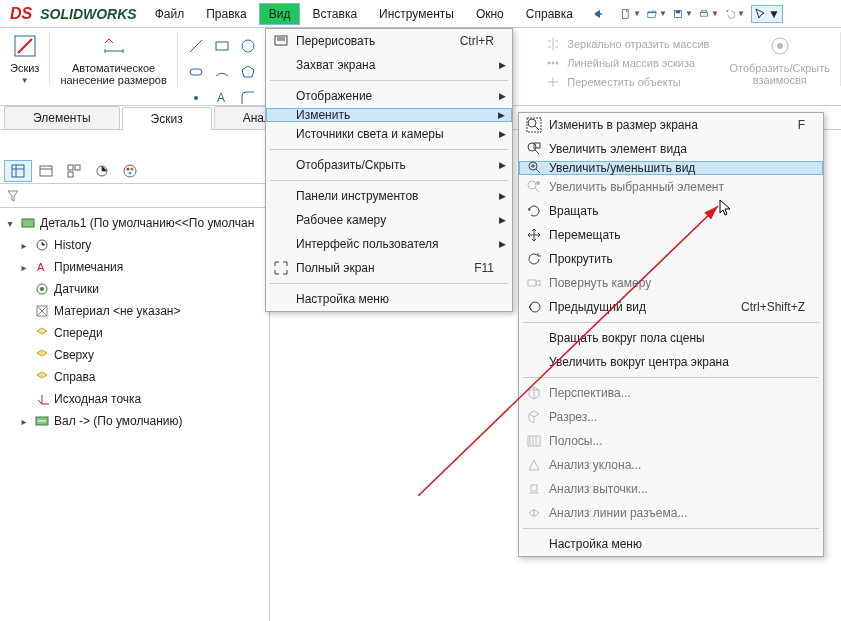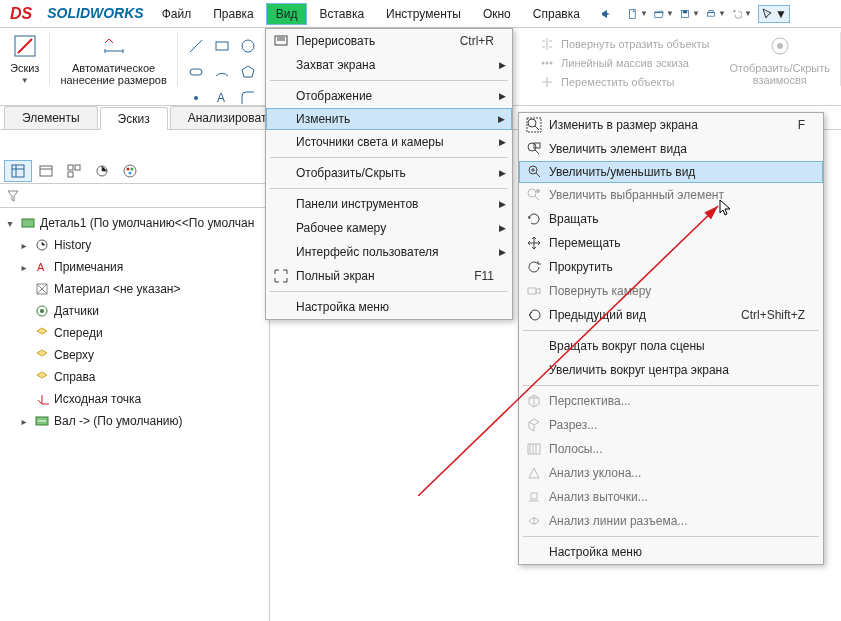"DS" .logo { align-items: none -> center; gap: 15px -> 8px }
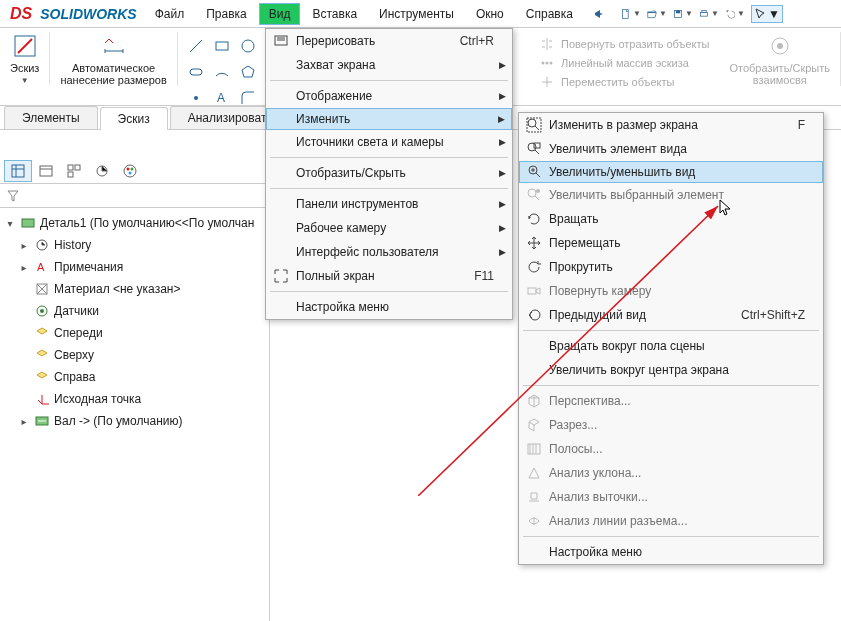"SOLIDWORKS" .logo .sw { color: #0369a1 -> #14532d }
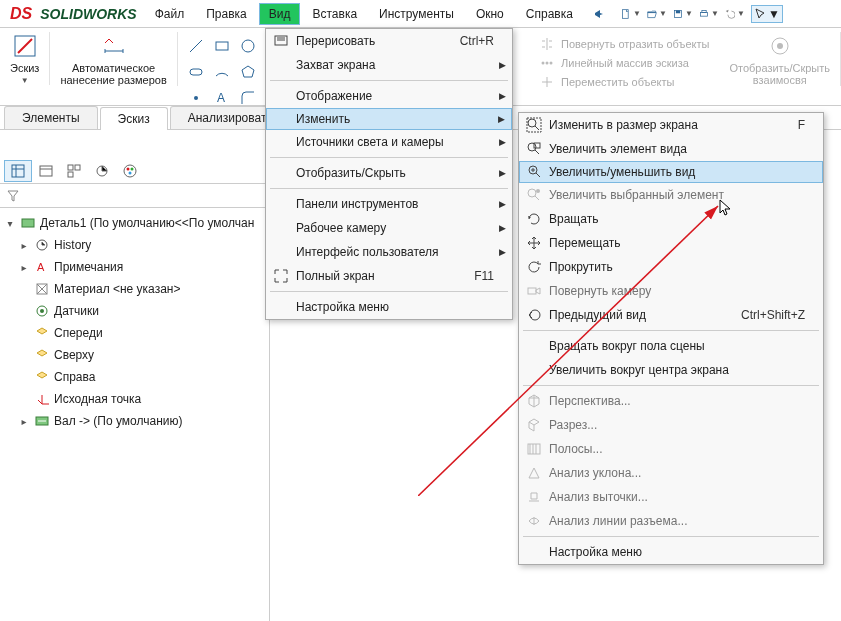"Повернуть отразить объекты" span { text: Повернуть отразить объекты -> Зеркально отразить массив }
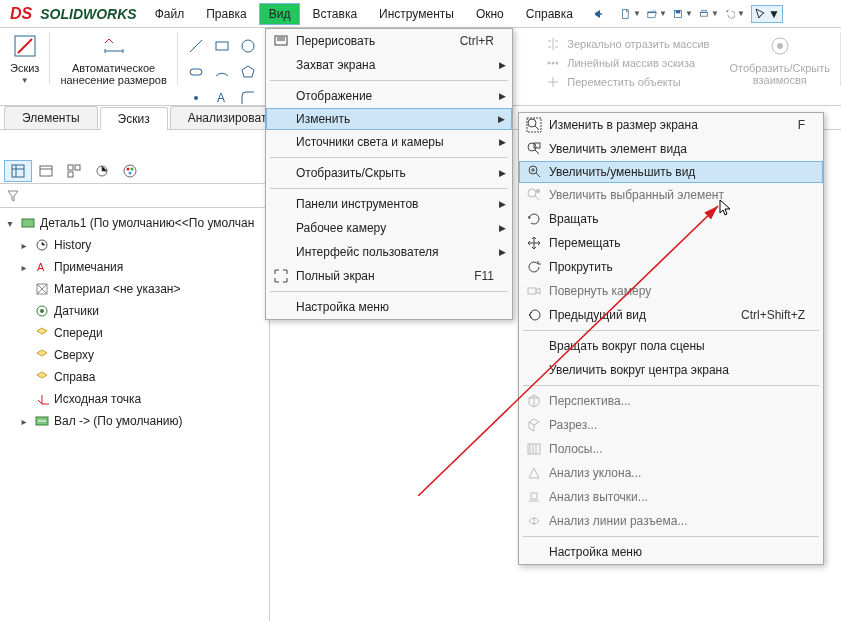"Элементы" .tab { padding: 4px 17px -> 4px 28px }
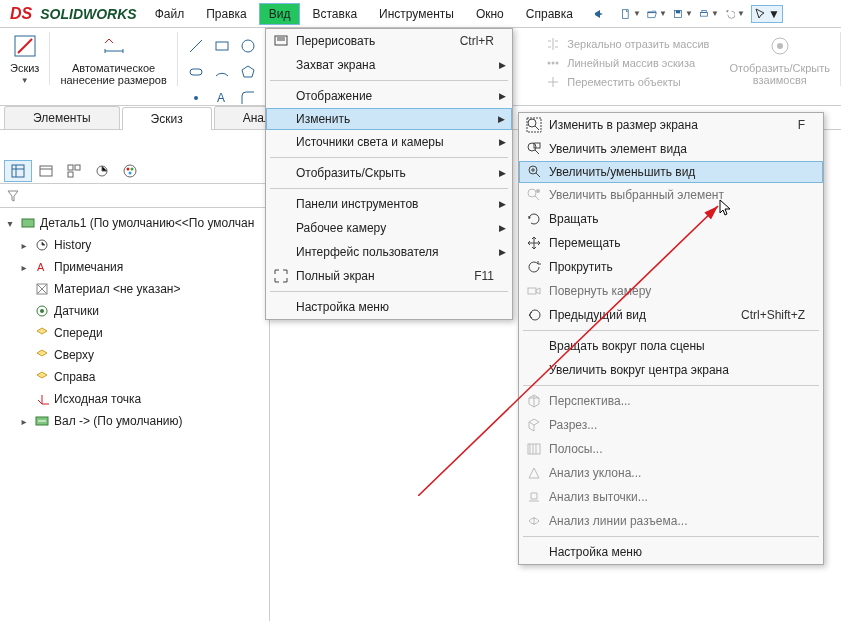"Изменить" .menu .mrow.hov { height: 22px -> 14px }
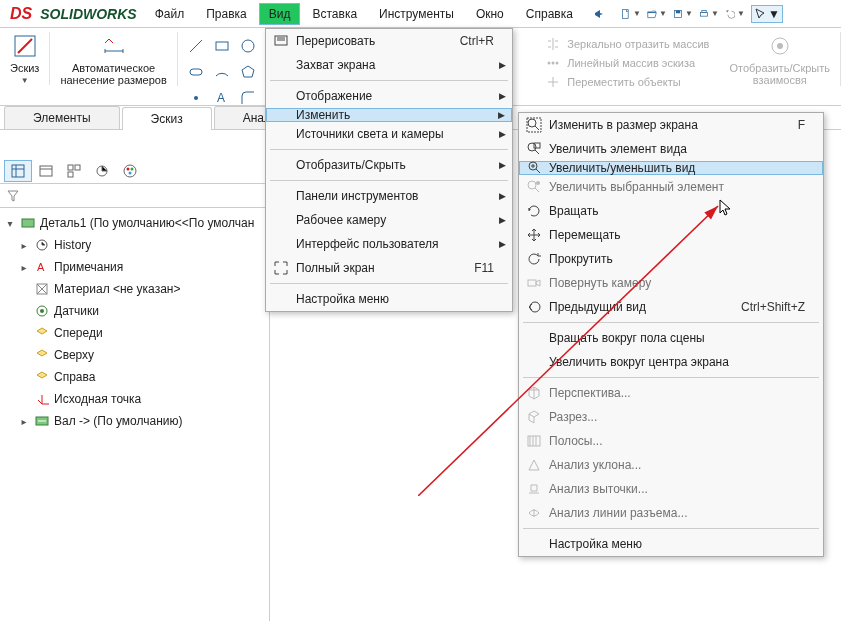"Материал <не указан>" div.trow { order: before "Датчики" -> after "Датчики" }
